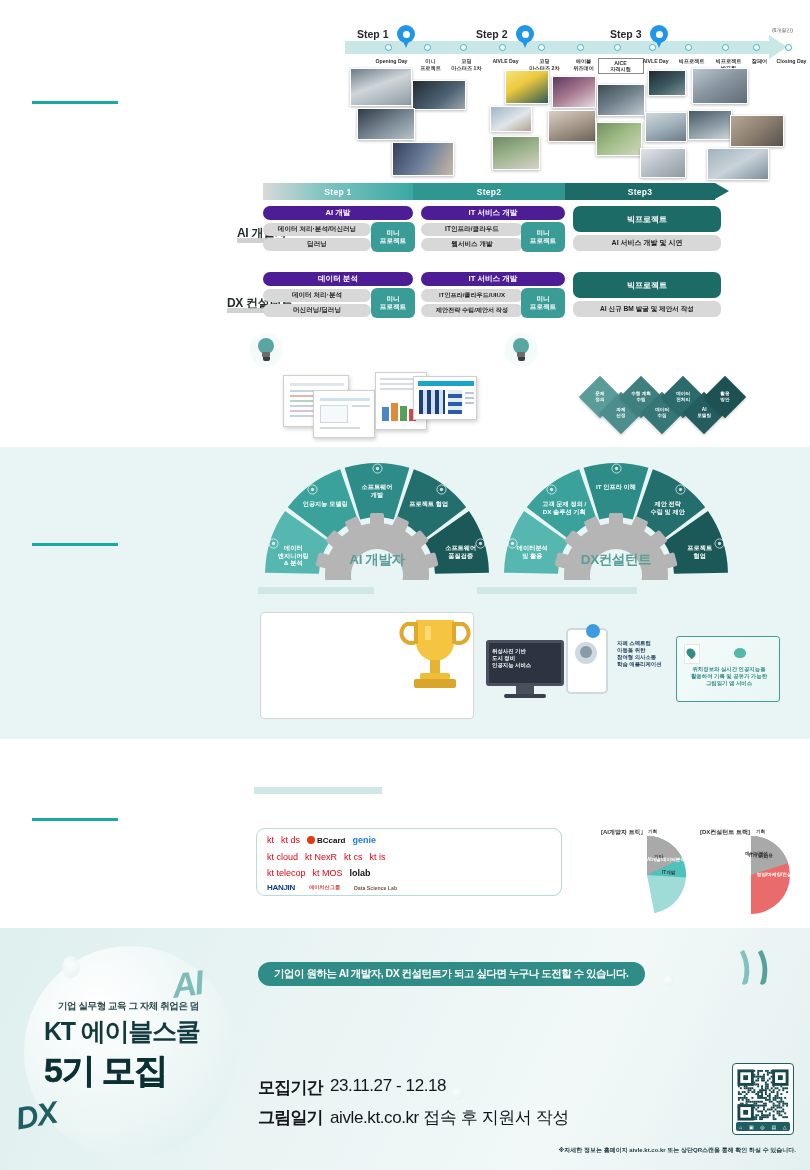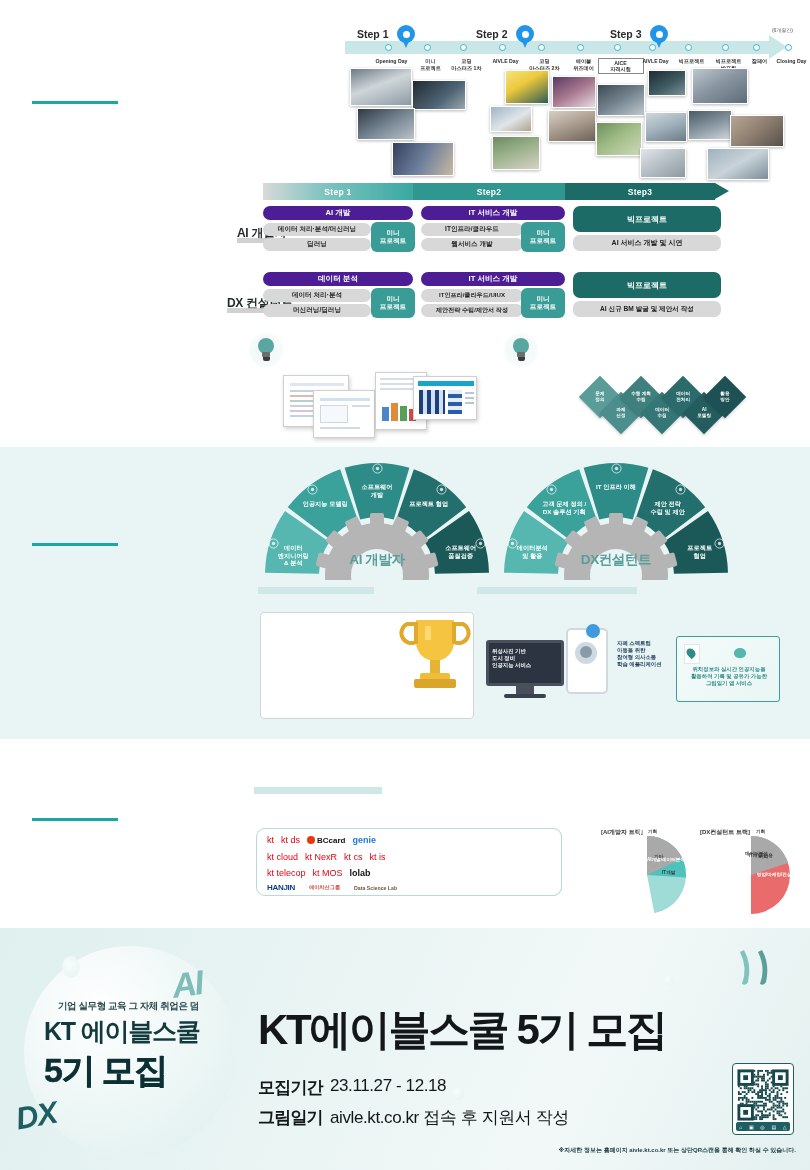"기업이 원하는 AI 개발자, DX" div.pill { html: none -> <div>기업이 원하는 AI 개발자, DX 컨설턴트가 되고 싶다면 누구나 도전할 수 있습니다.</div> }
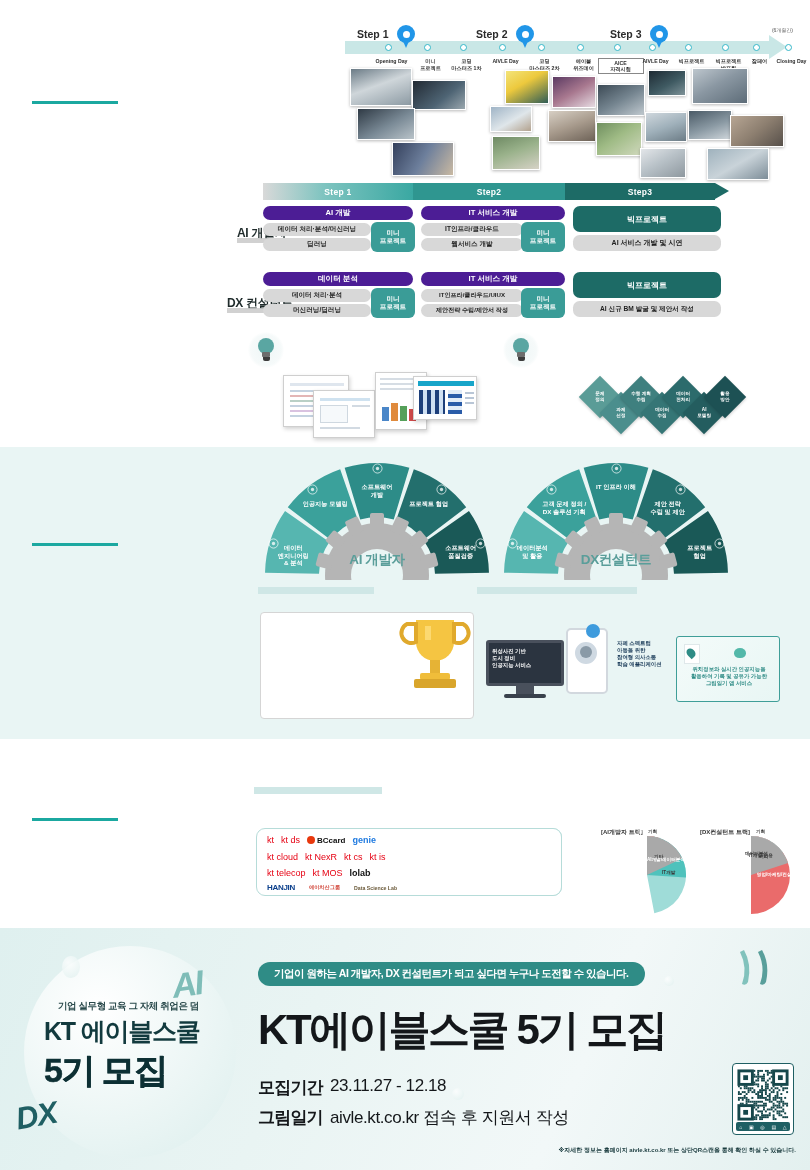"KT에이블스쿨 5기 모집" div.headline { html: <div>KT에이블스쿨 5기 모집</div> -> none }
